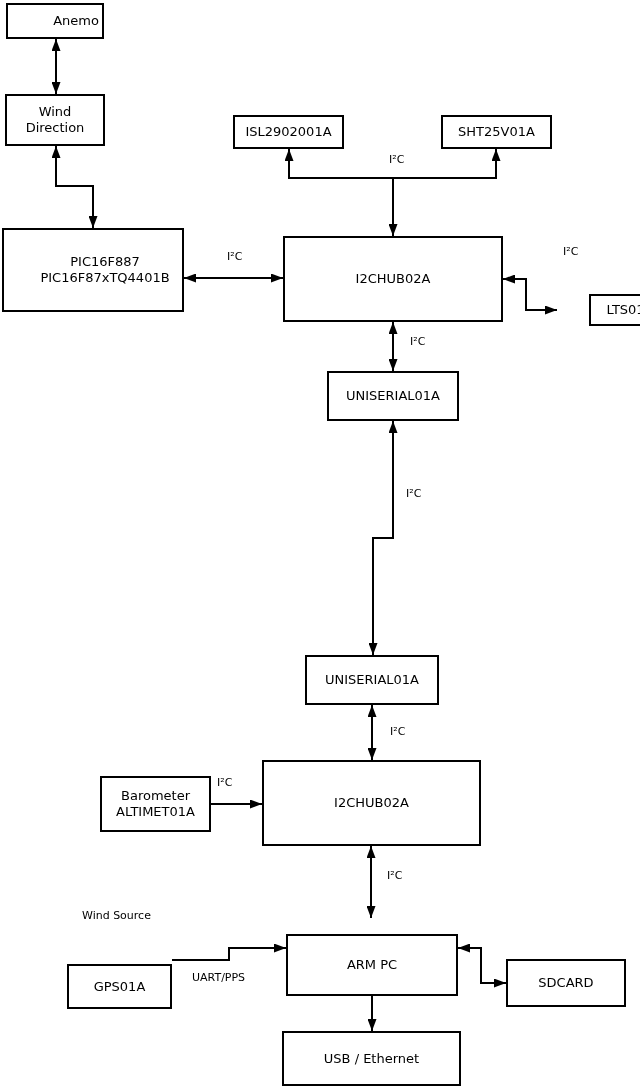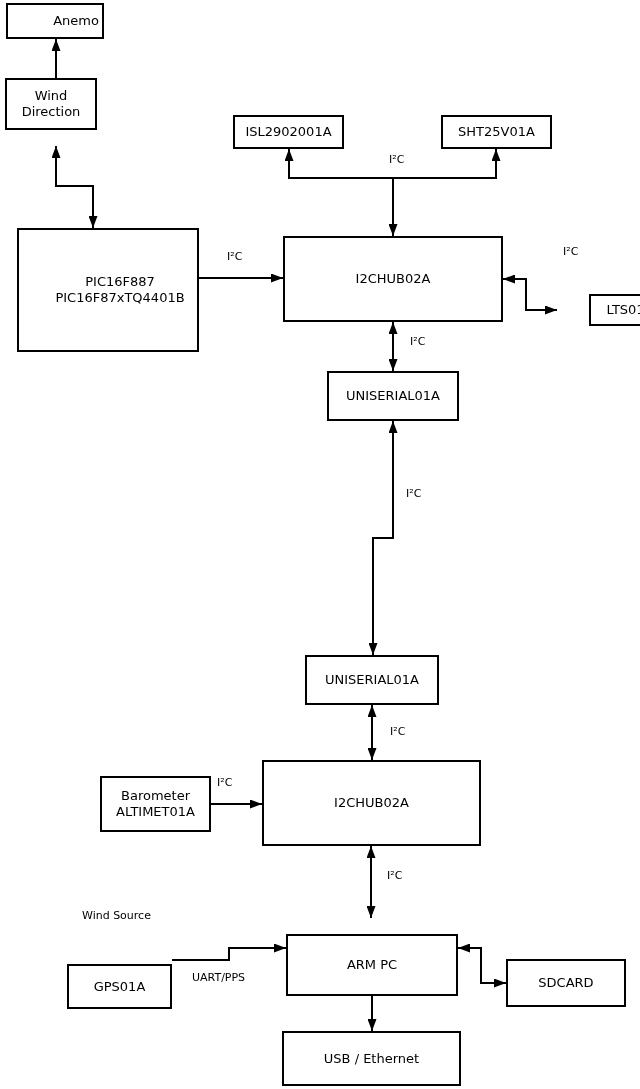"Wind" .n-wind { top: 78px -> 94px; width: 92px -> 100px }
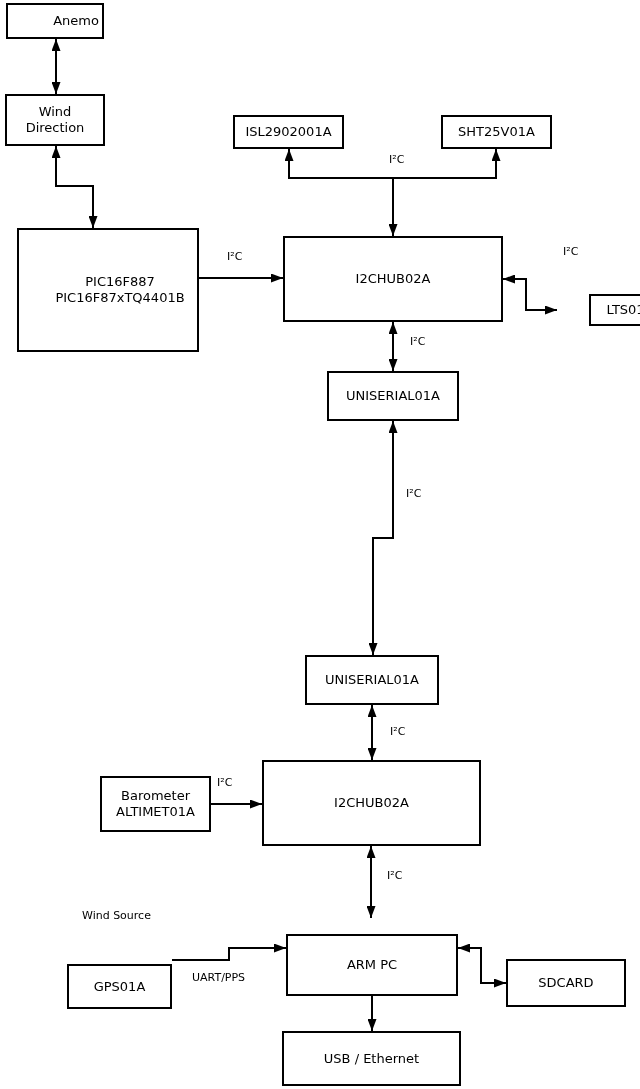"PIC16F887" .n-pic { height: 124px -> 84px; left: 17px -> 2px }
